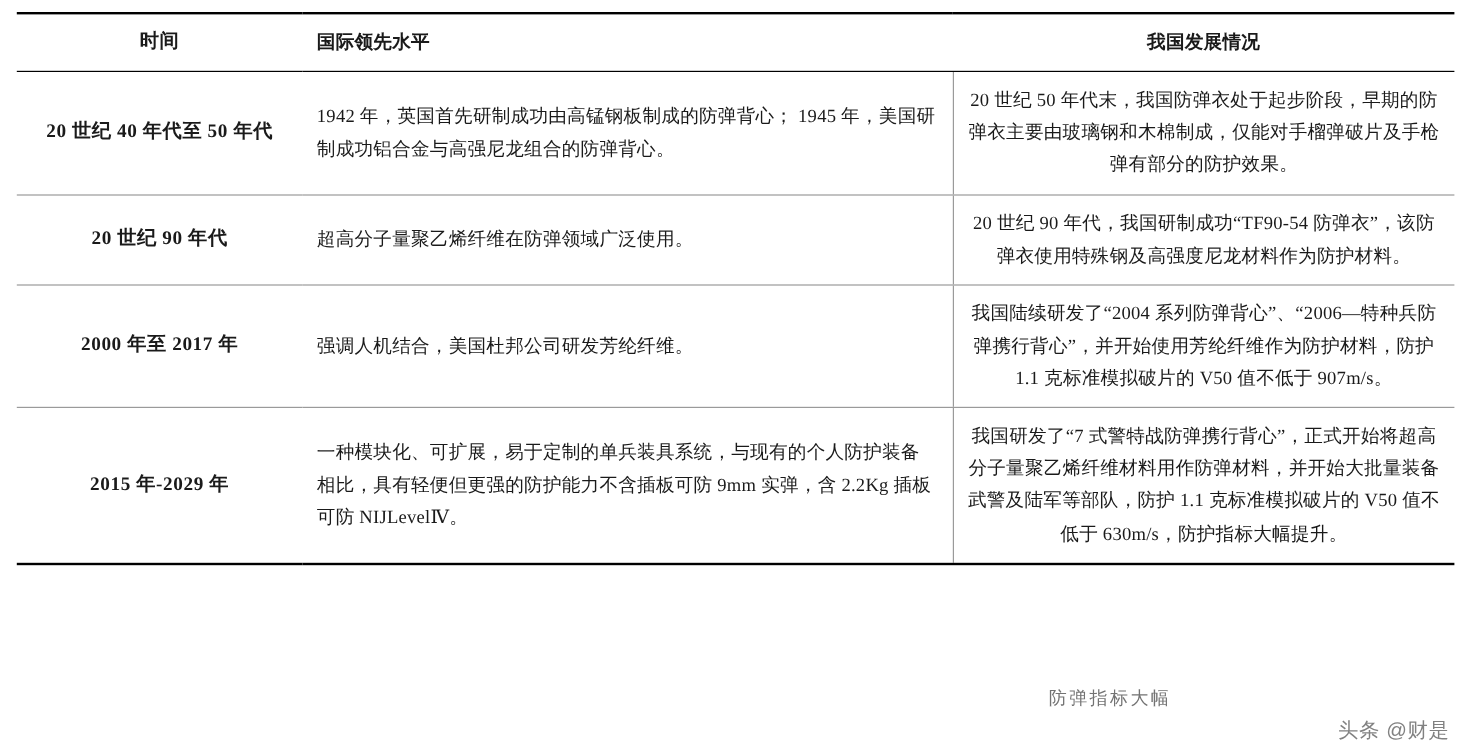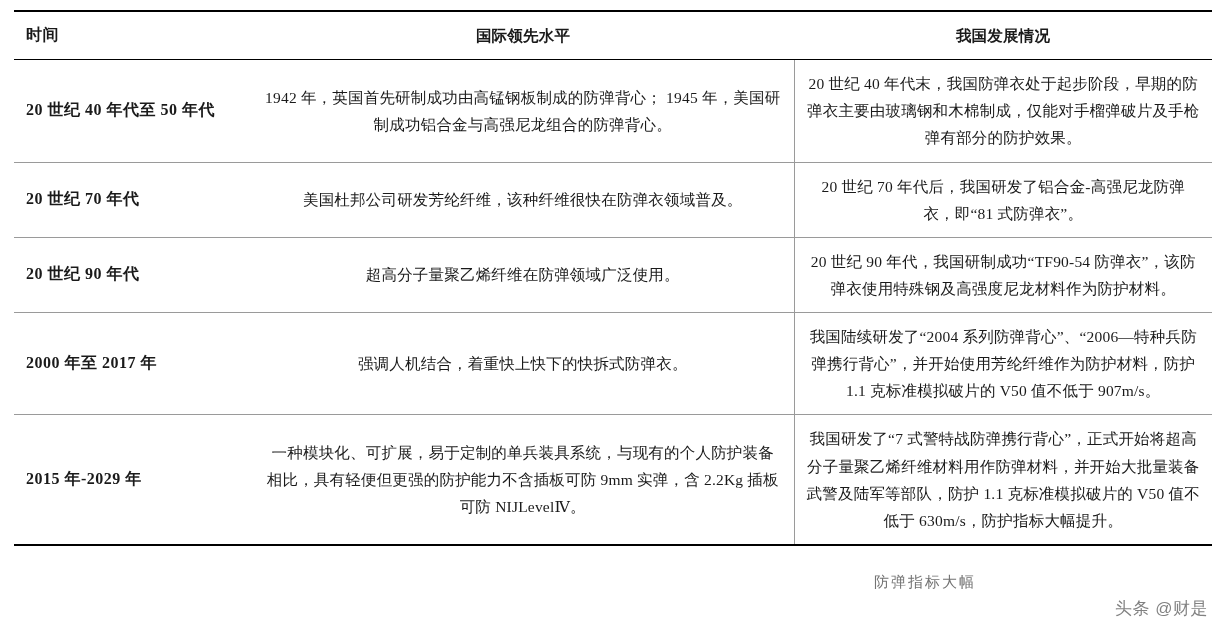"时间" .col-time { text-align: left -> center }
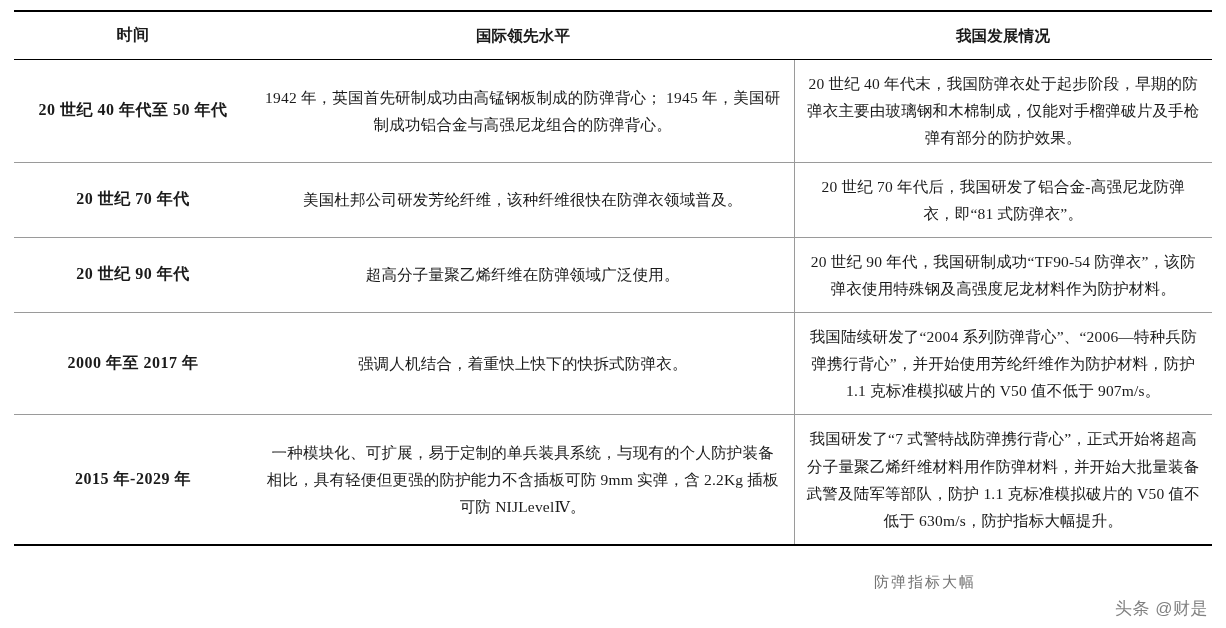"国际领先水平" .col-intl { text-align: center -> left }
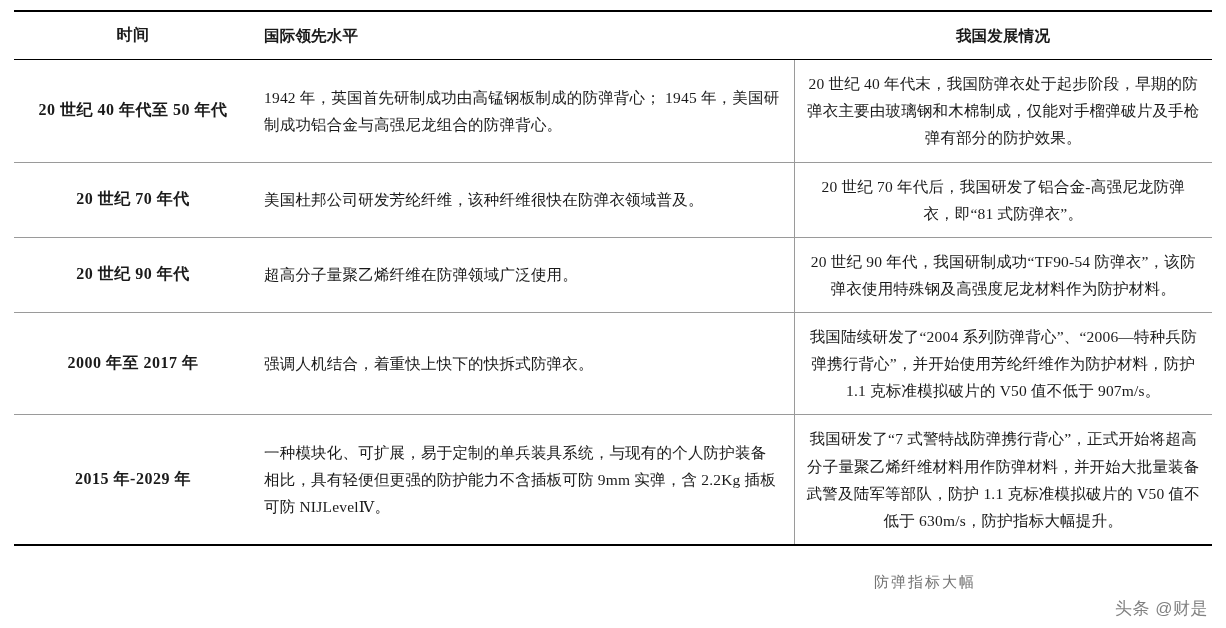"20 世纪 40" td.col-cn { text: 40 -> 50 }
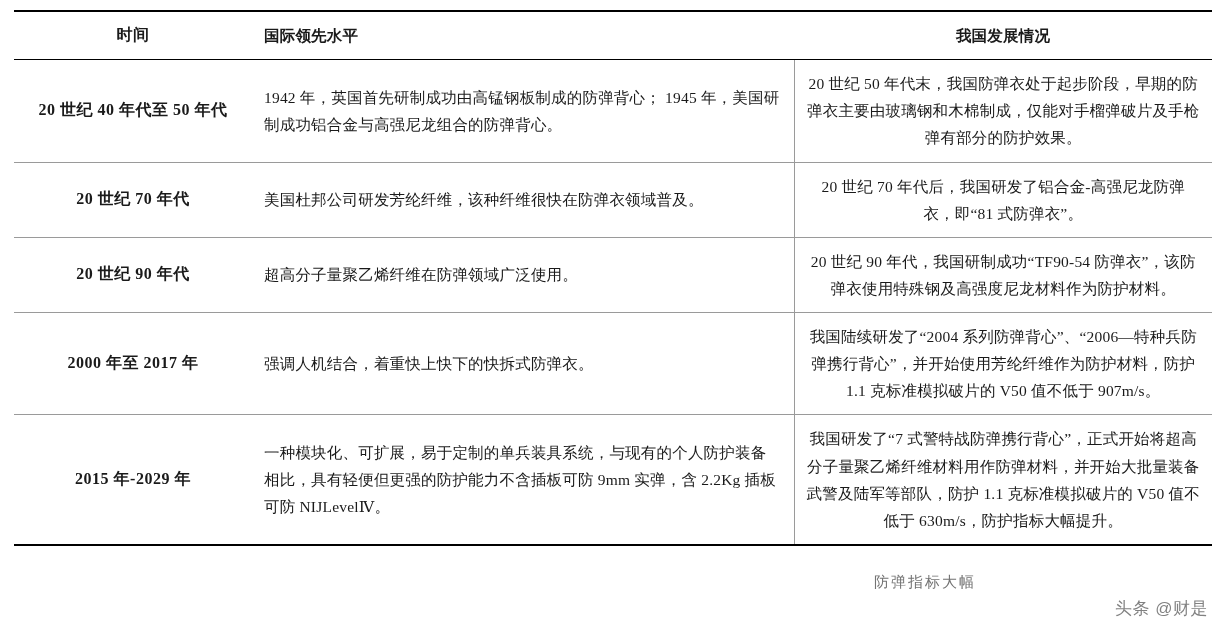"20 世纪 70 年代" tr { html: <tr> <td>20 世纪 70 年代</td> <td>美国杜邦公司研发芳纶纤维，该种纤维很快在防弹衣领域普及。</td> <td>20 世纪 70 年代后，我国研发了铝合金-高强尼龙防弹衣，即“81 式防弹衣”。</td> </tr> -> none }
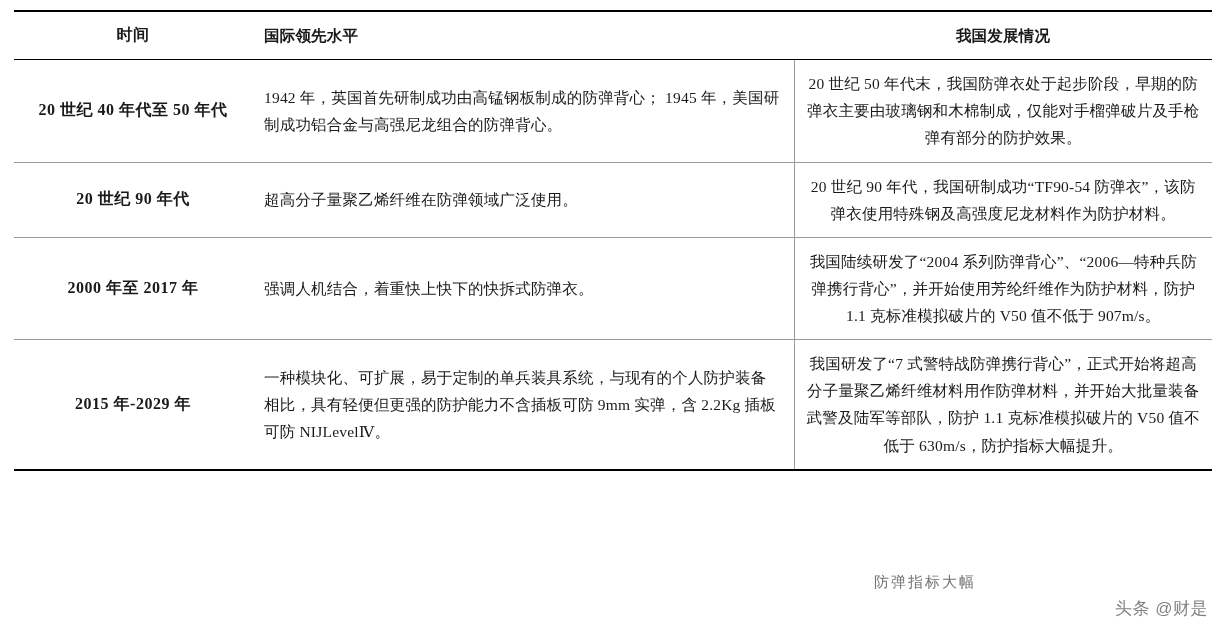"强调人机结合，着重快上快下的快拆式防弹衣。" td.col-intl { text: 着重快上快下的快拆式防弹衣 -> 美国杜邦公司研发芳纶纤维 }
